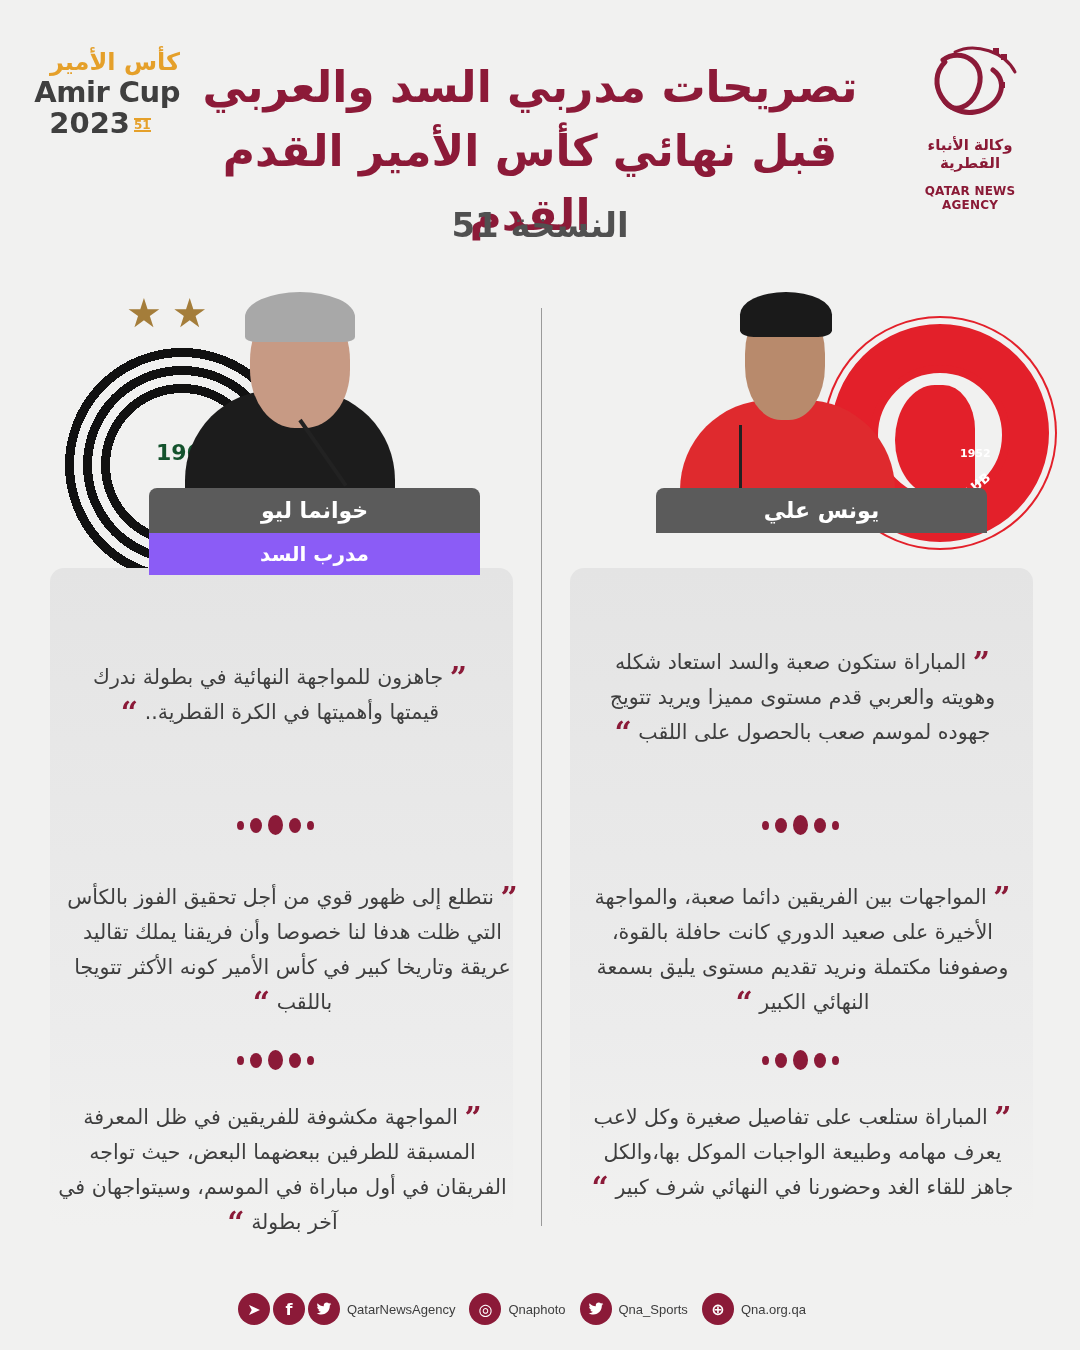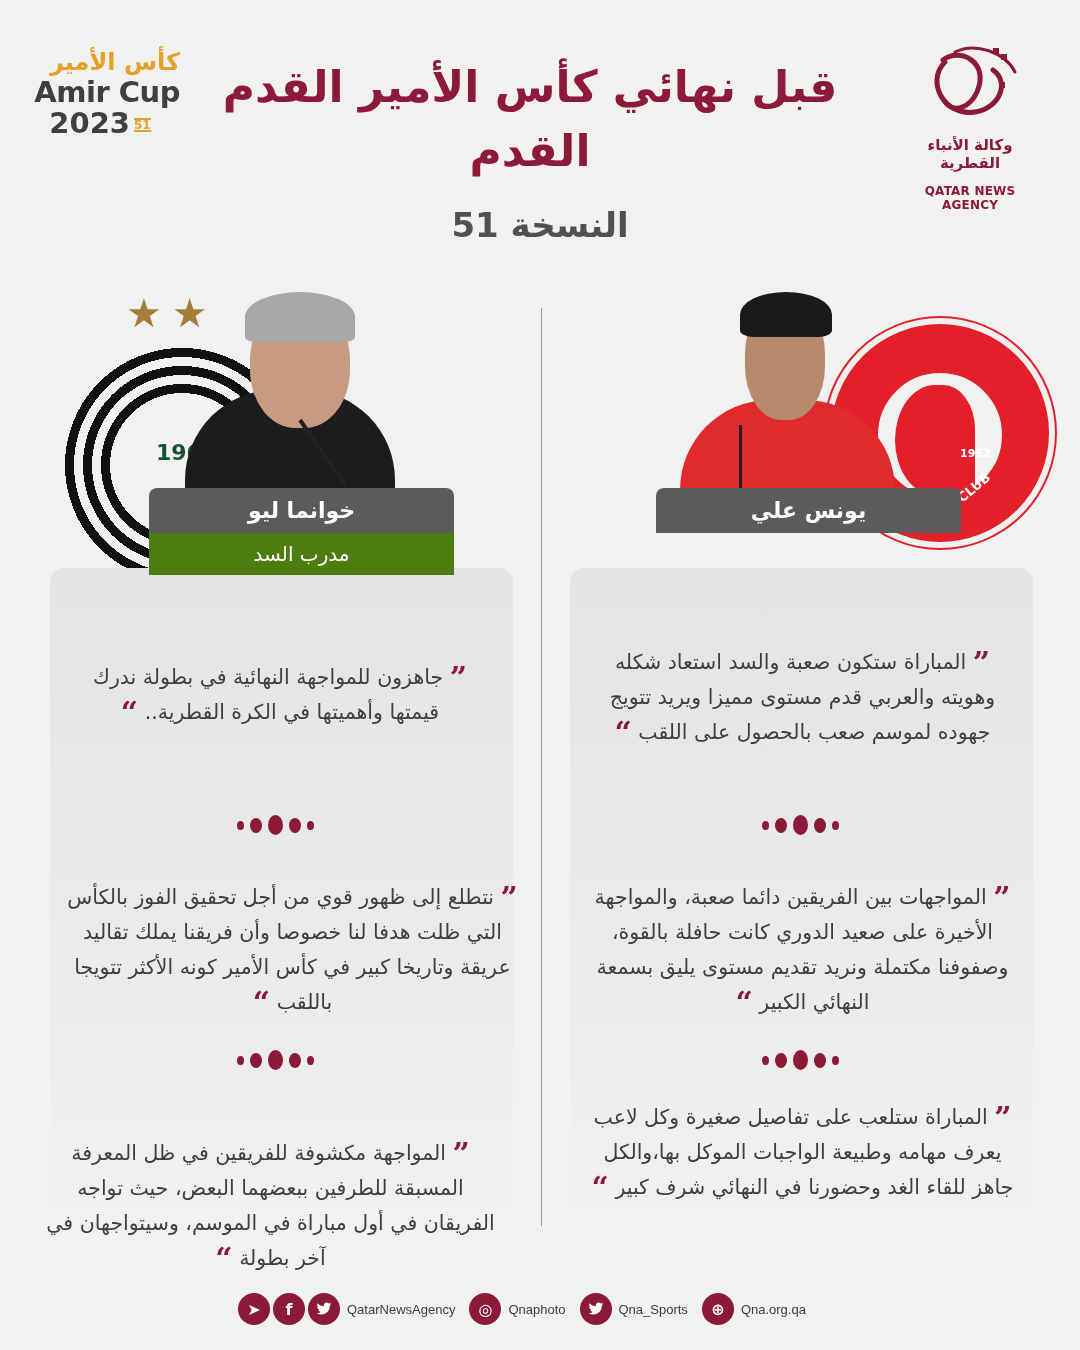"تصريحات مدربي السد والعربي" div.title-line { html: none -> <div>تصريحات مدربي السد والعربي</div> }
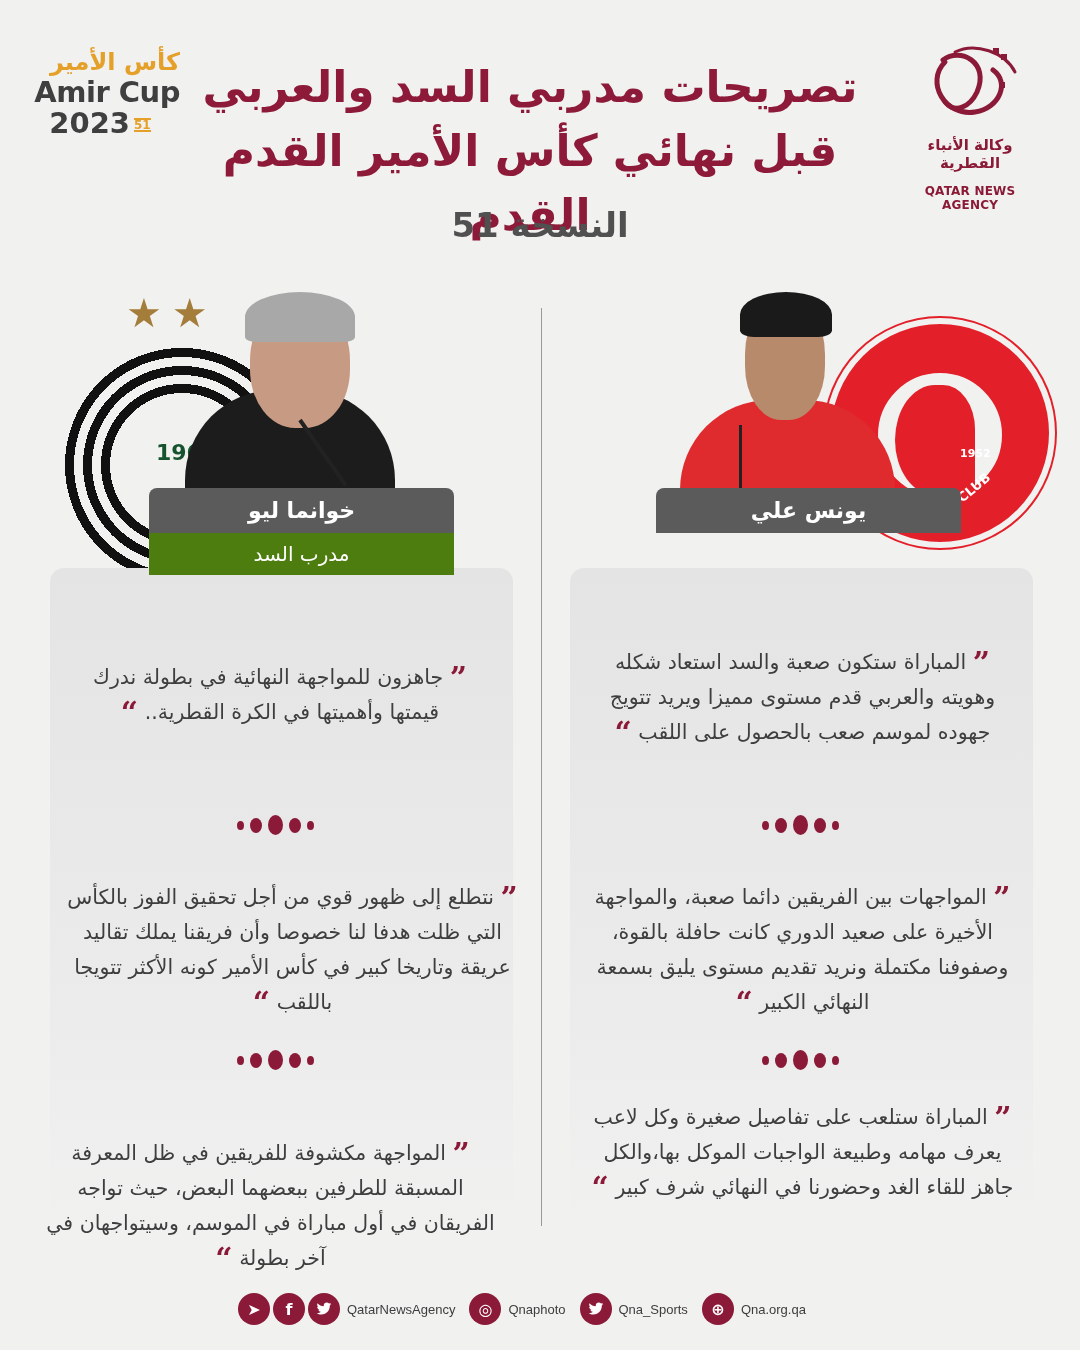"خوانما ليو" .badge { width: 305px -> 331px }
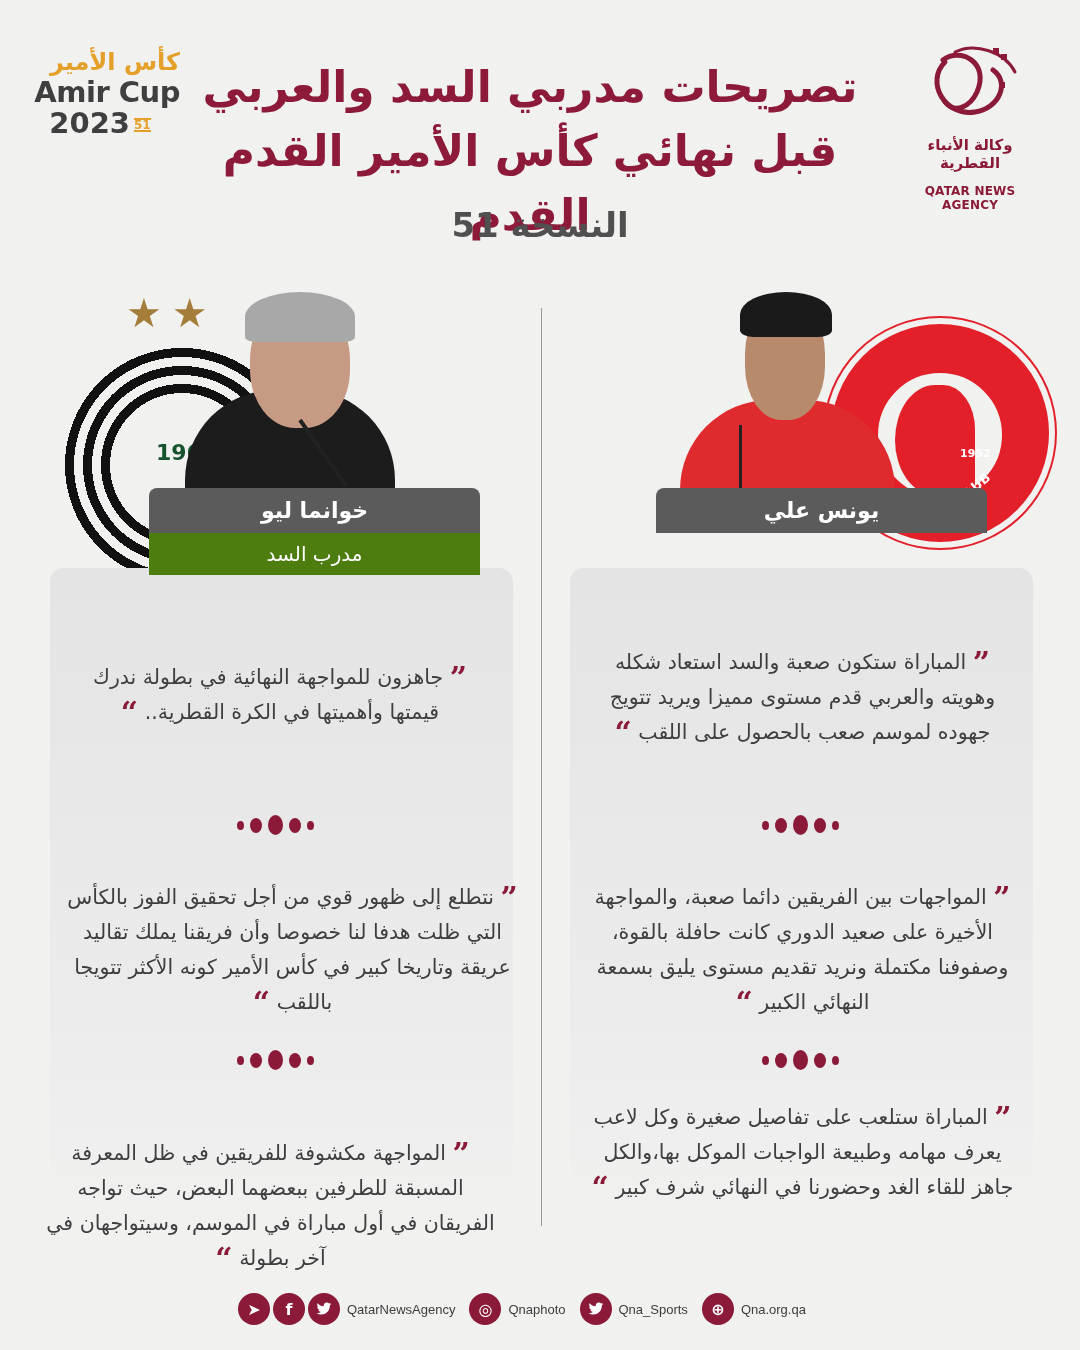"مدرب السد" .badge-role { background: #4d7c0f -> #8b5cf6; font-weight: none -> bold }
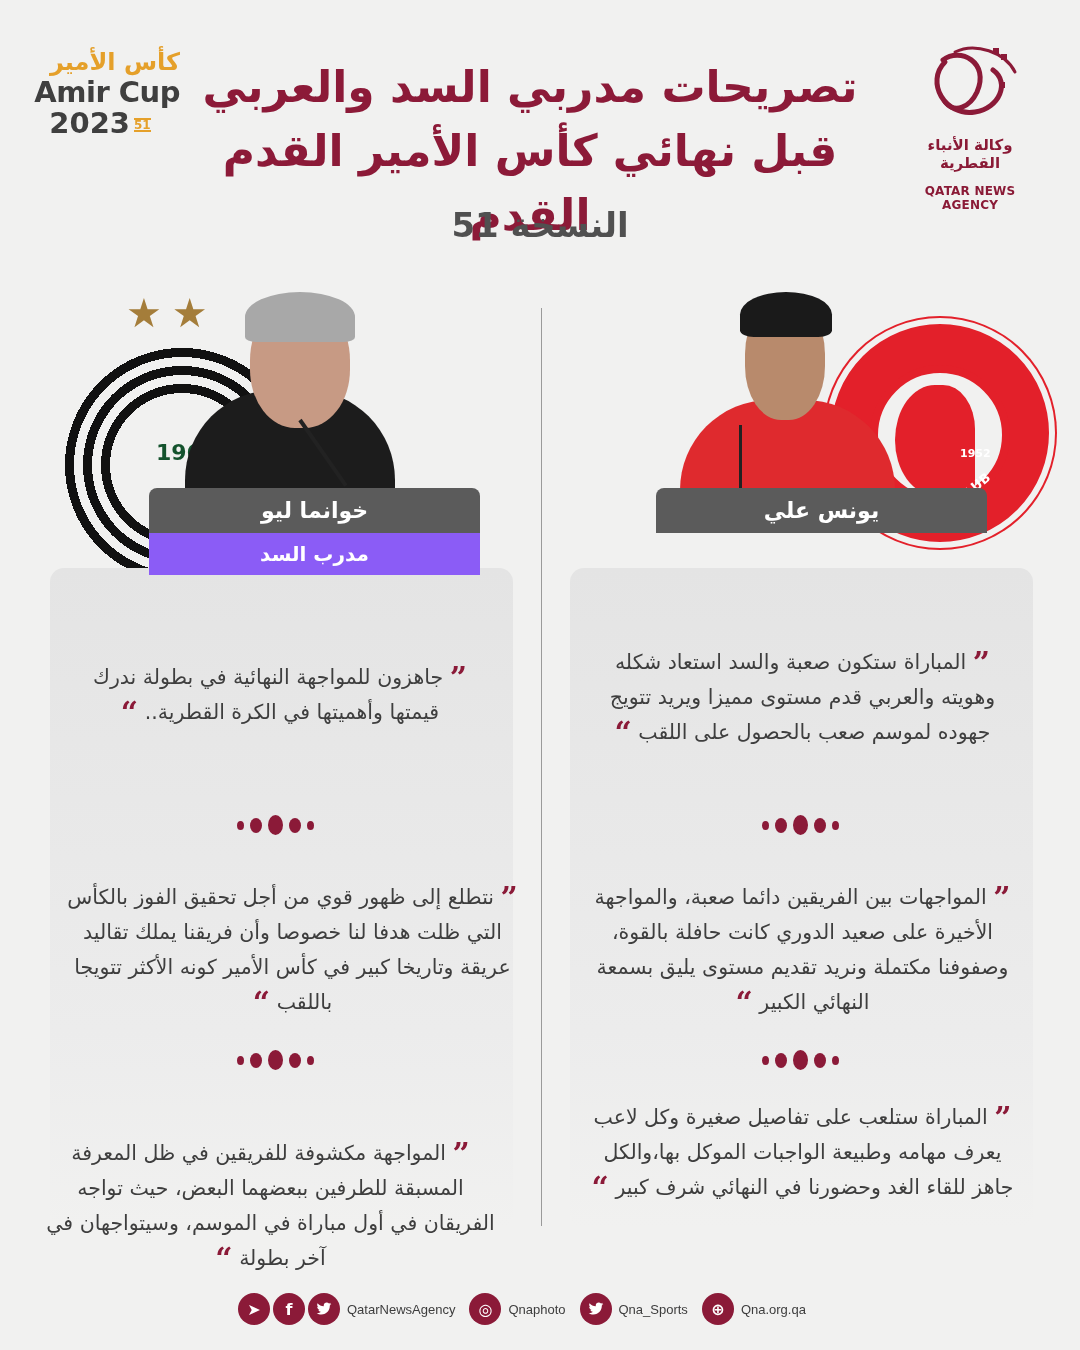"” المواجهة مكشوفة للفريقين في" div.abs { left: 43px -> 55px; margin-top: 36px -> none }
